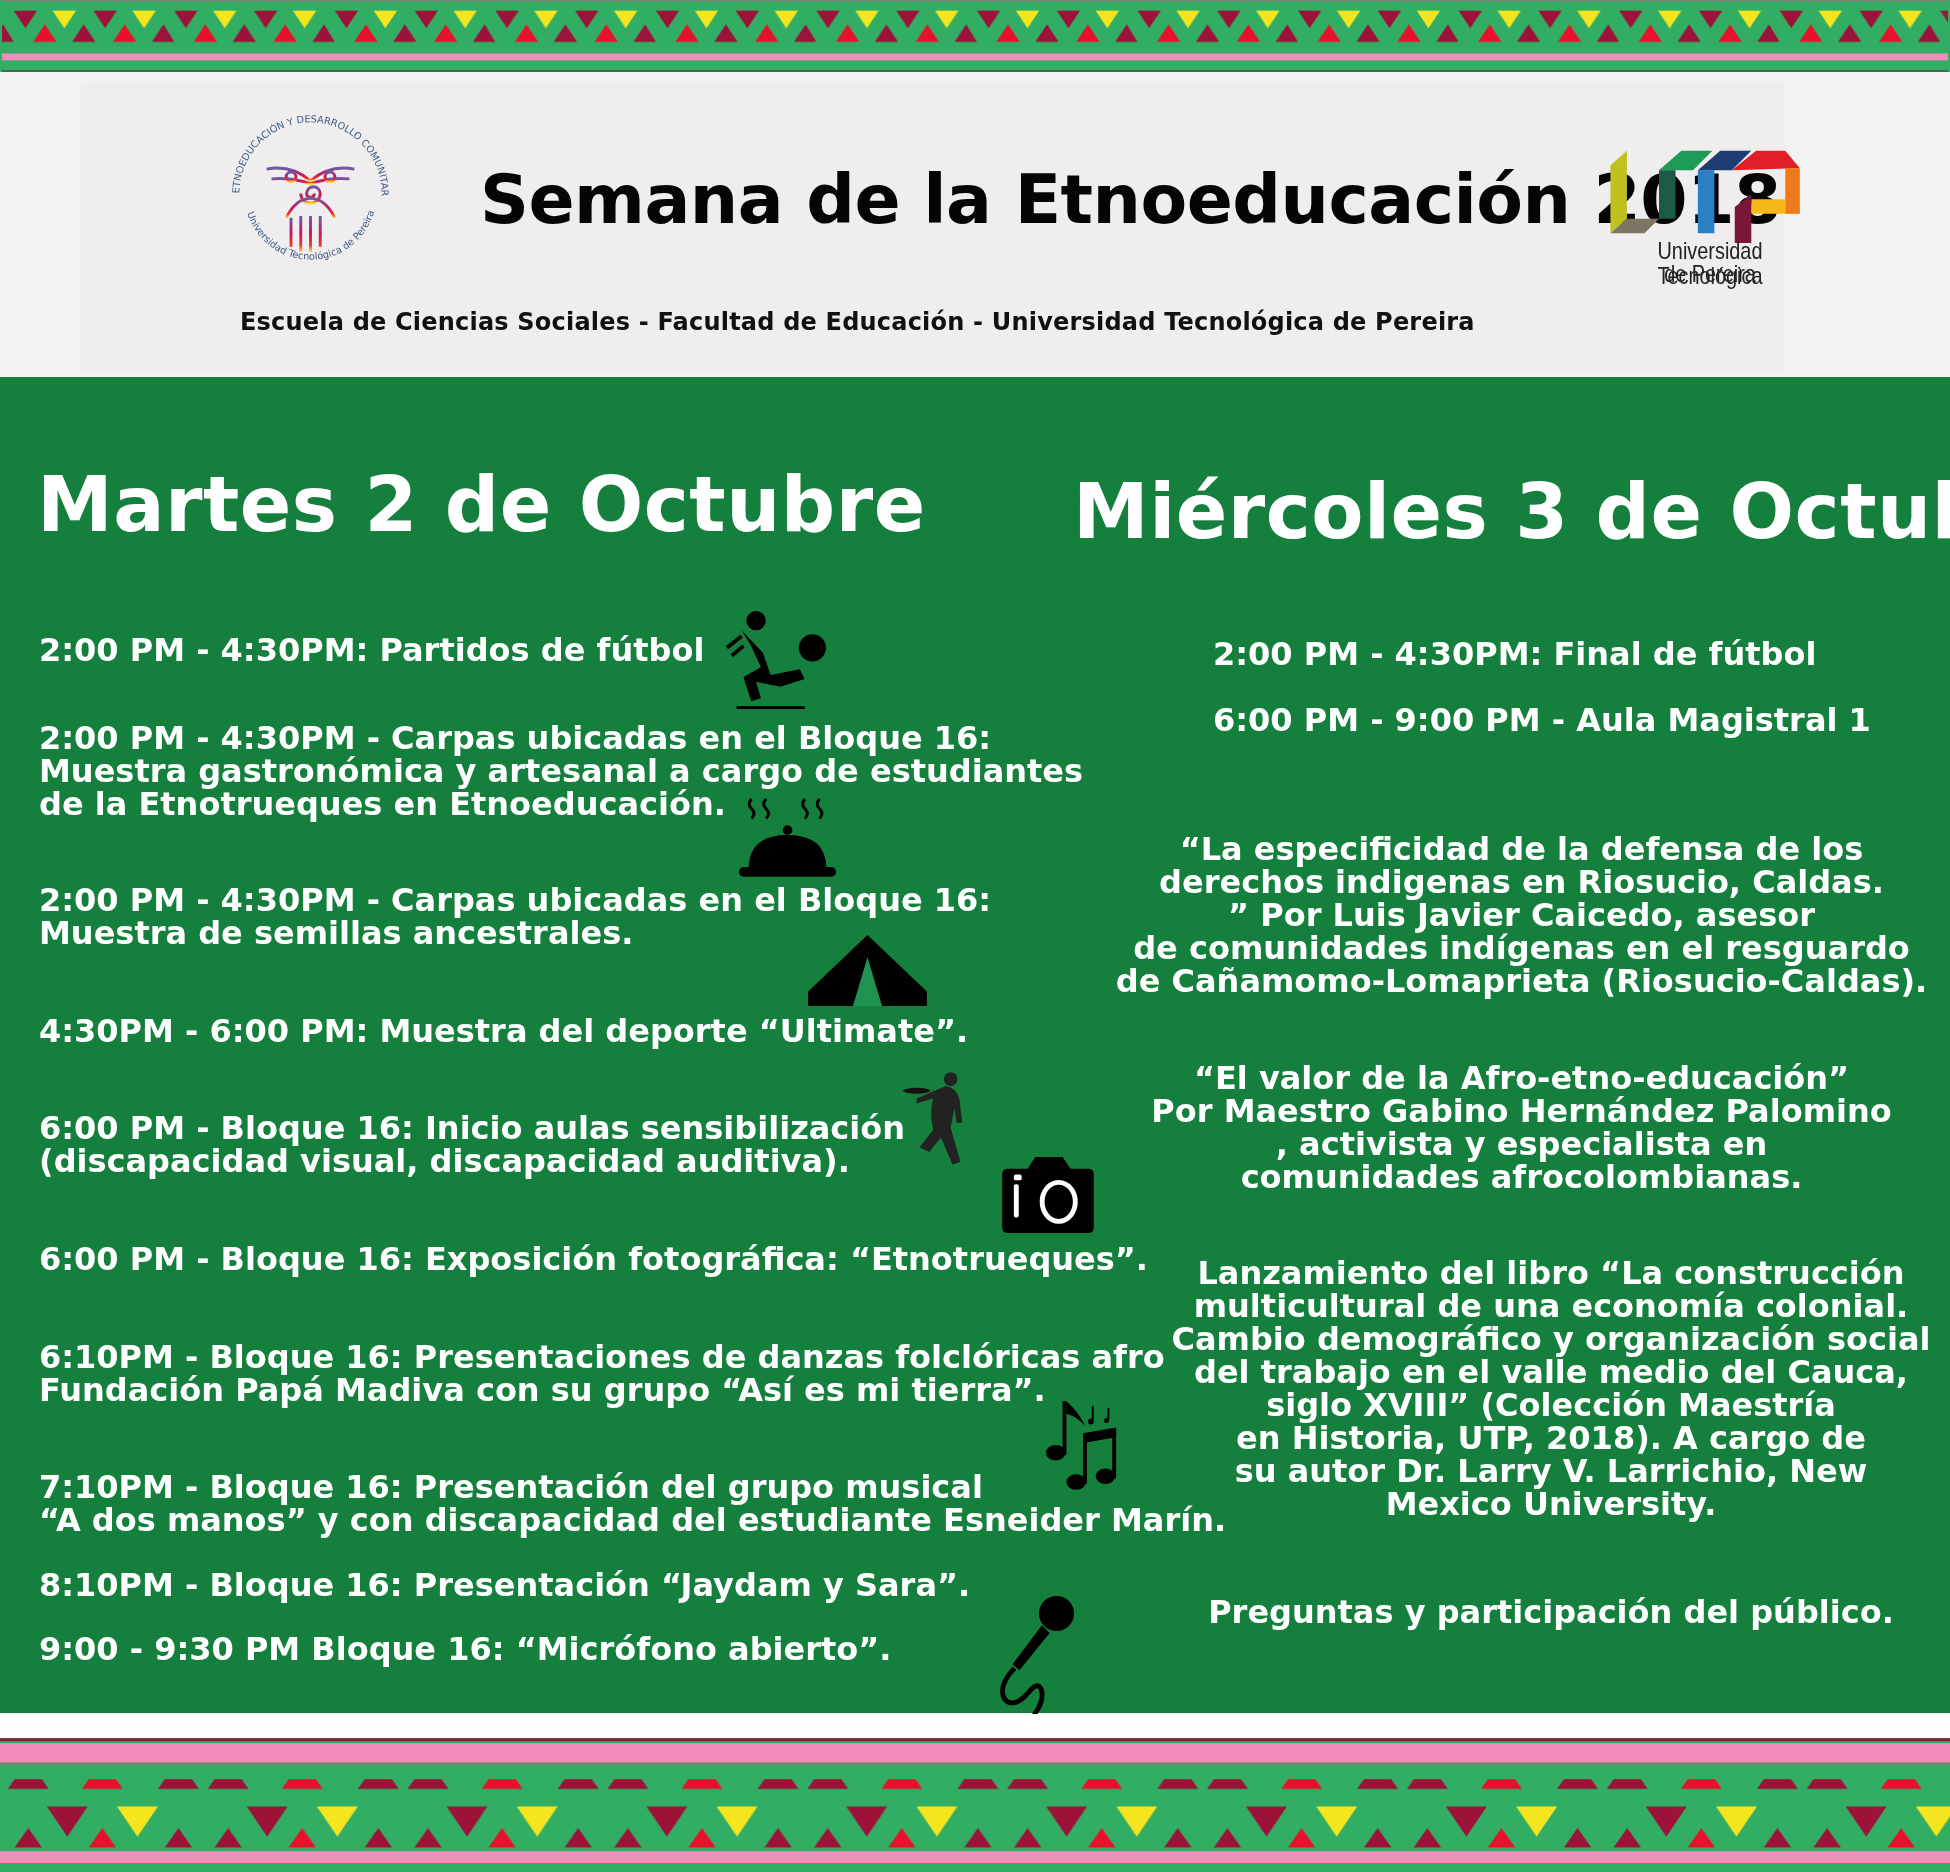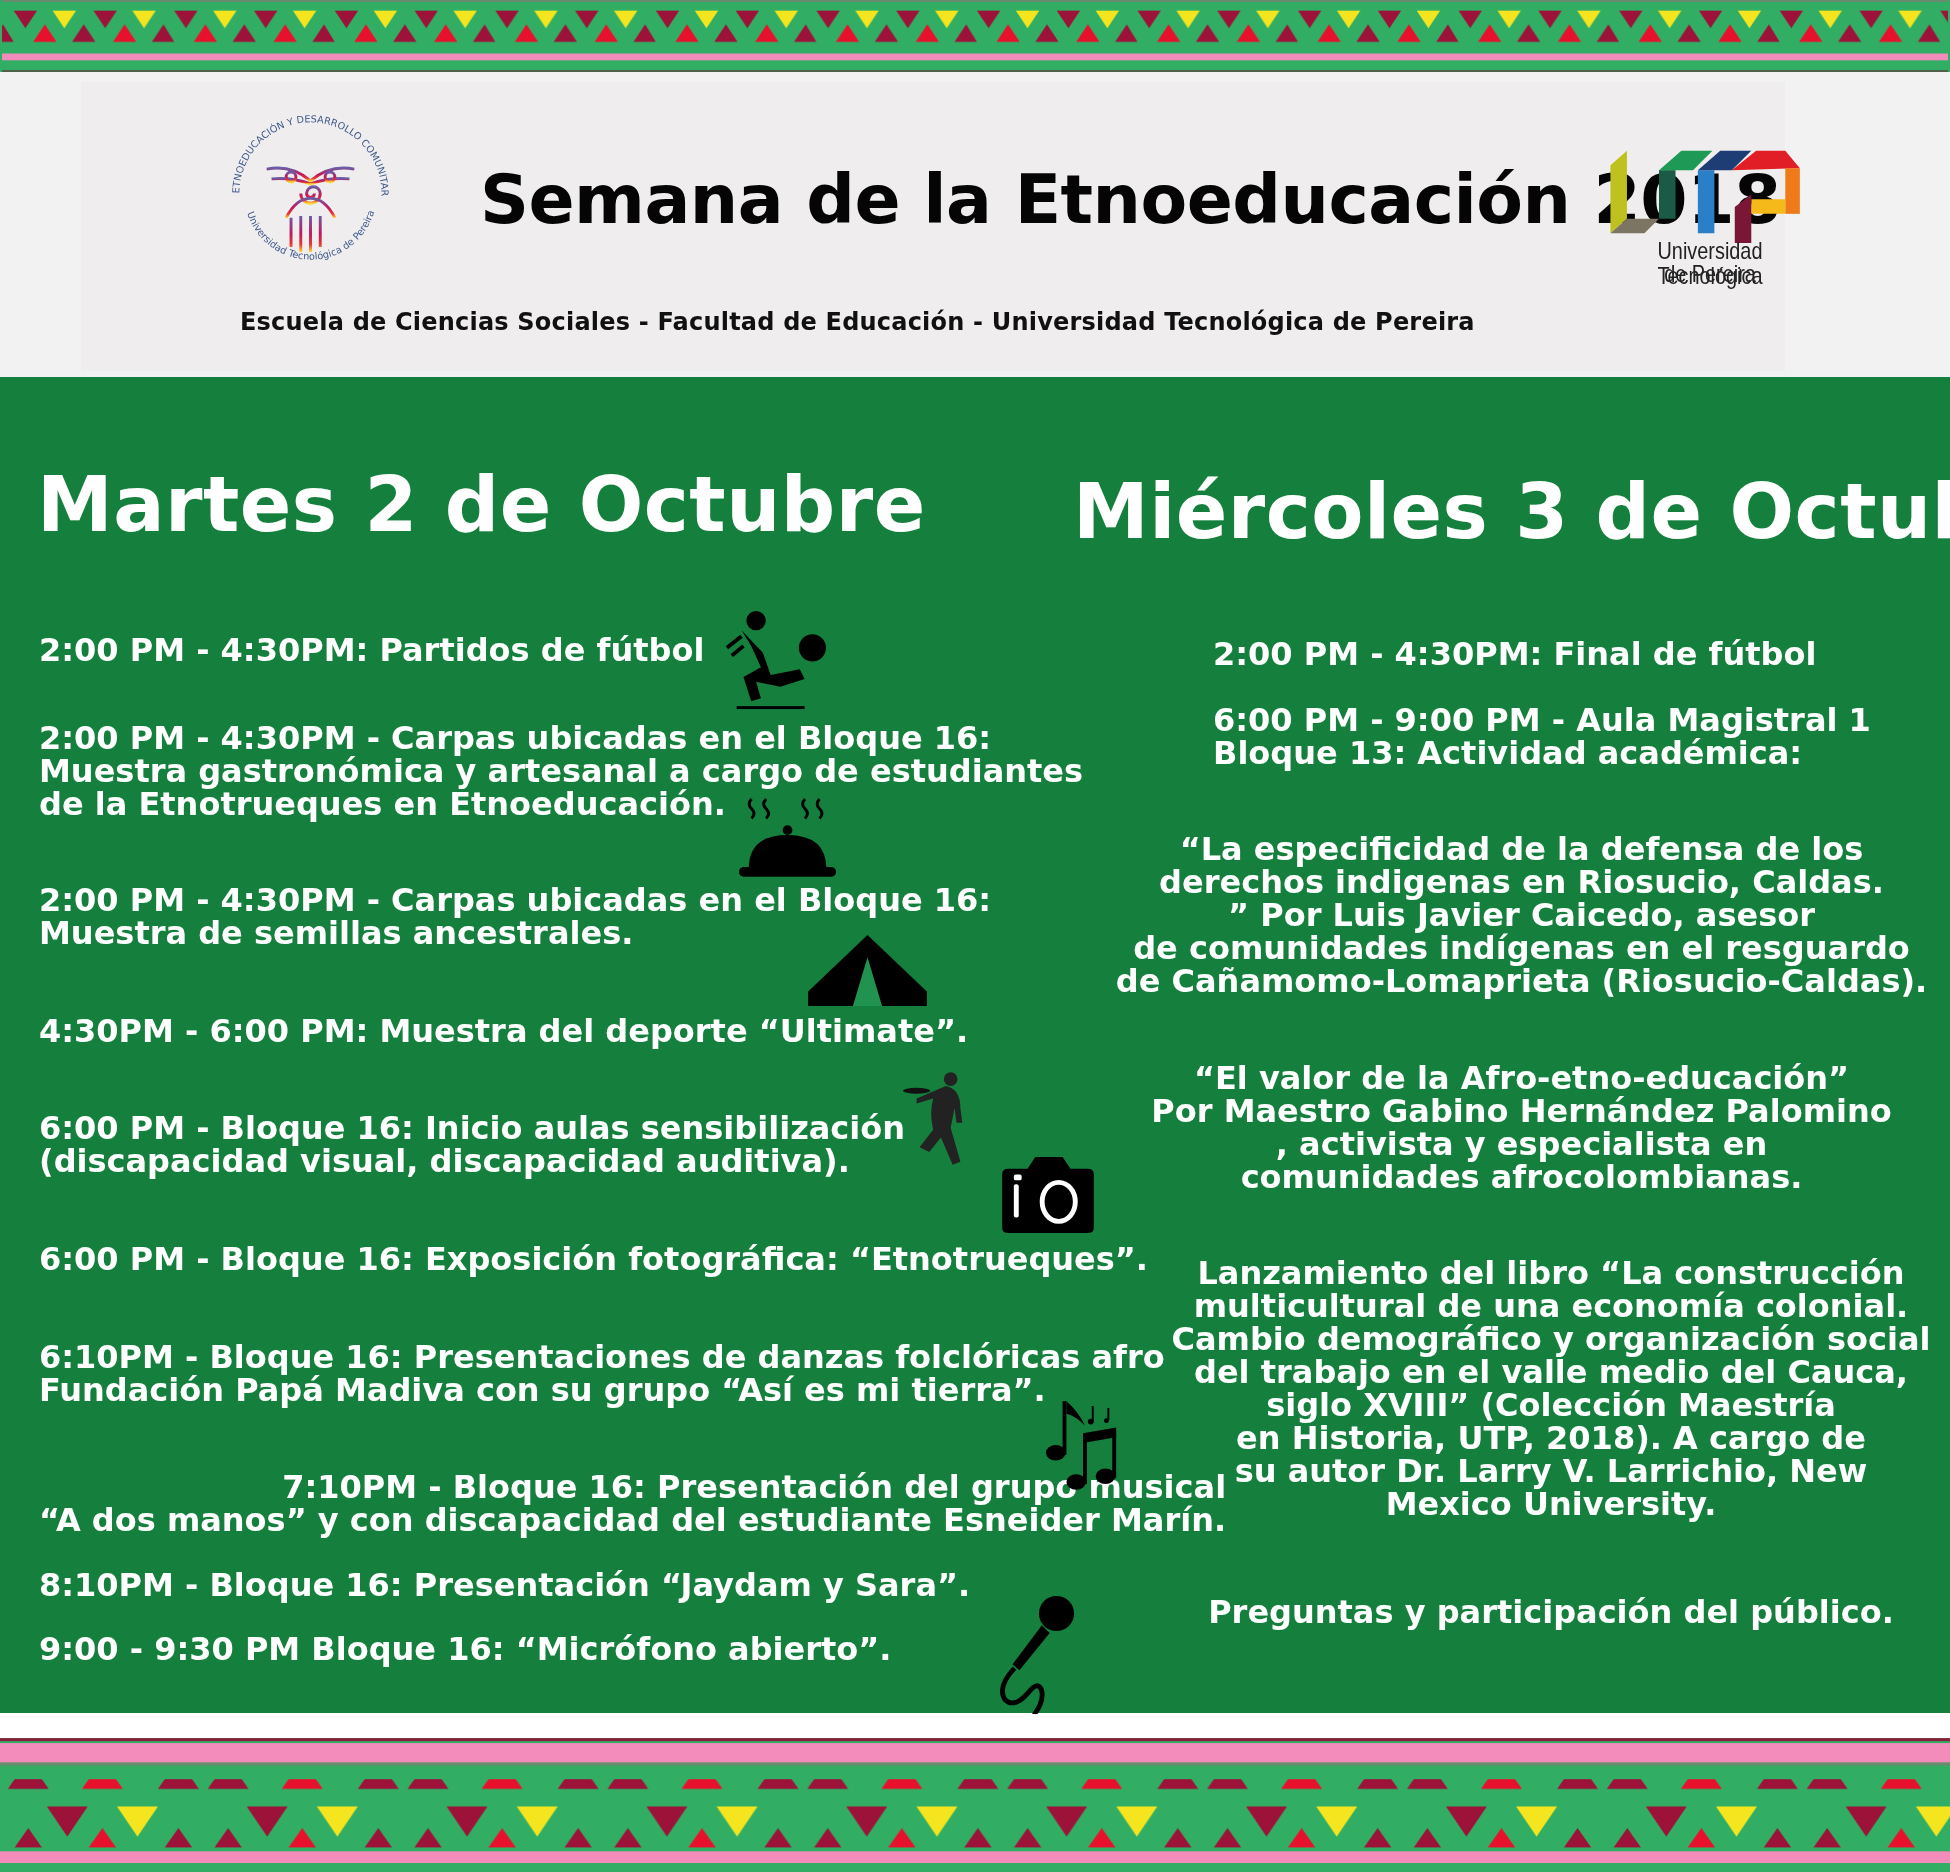"Bloque 13: Actividad académica:" span.line { html: <span>Bloque 13: Actividad académica:</span> -> none }
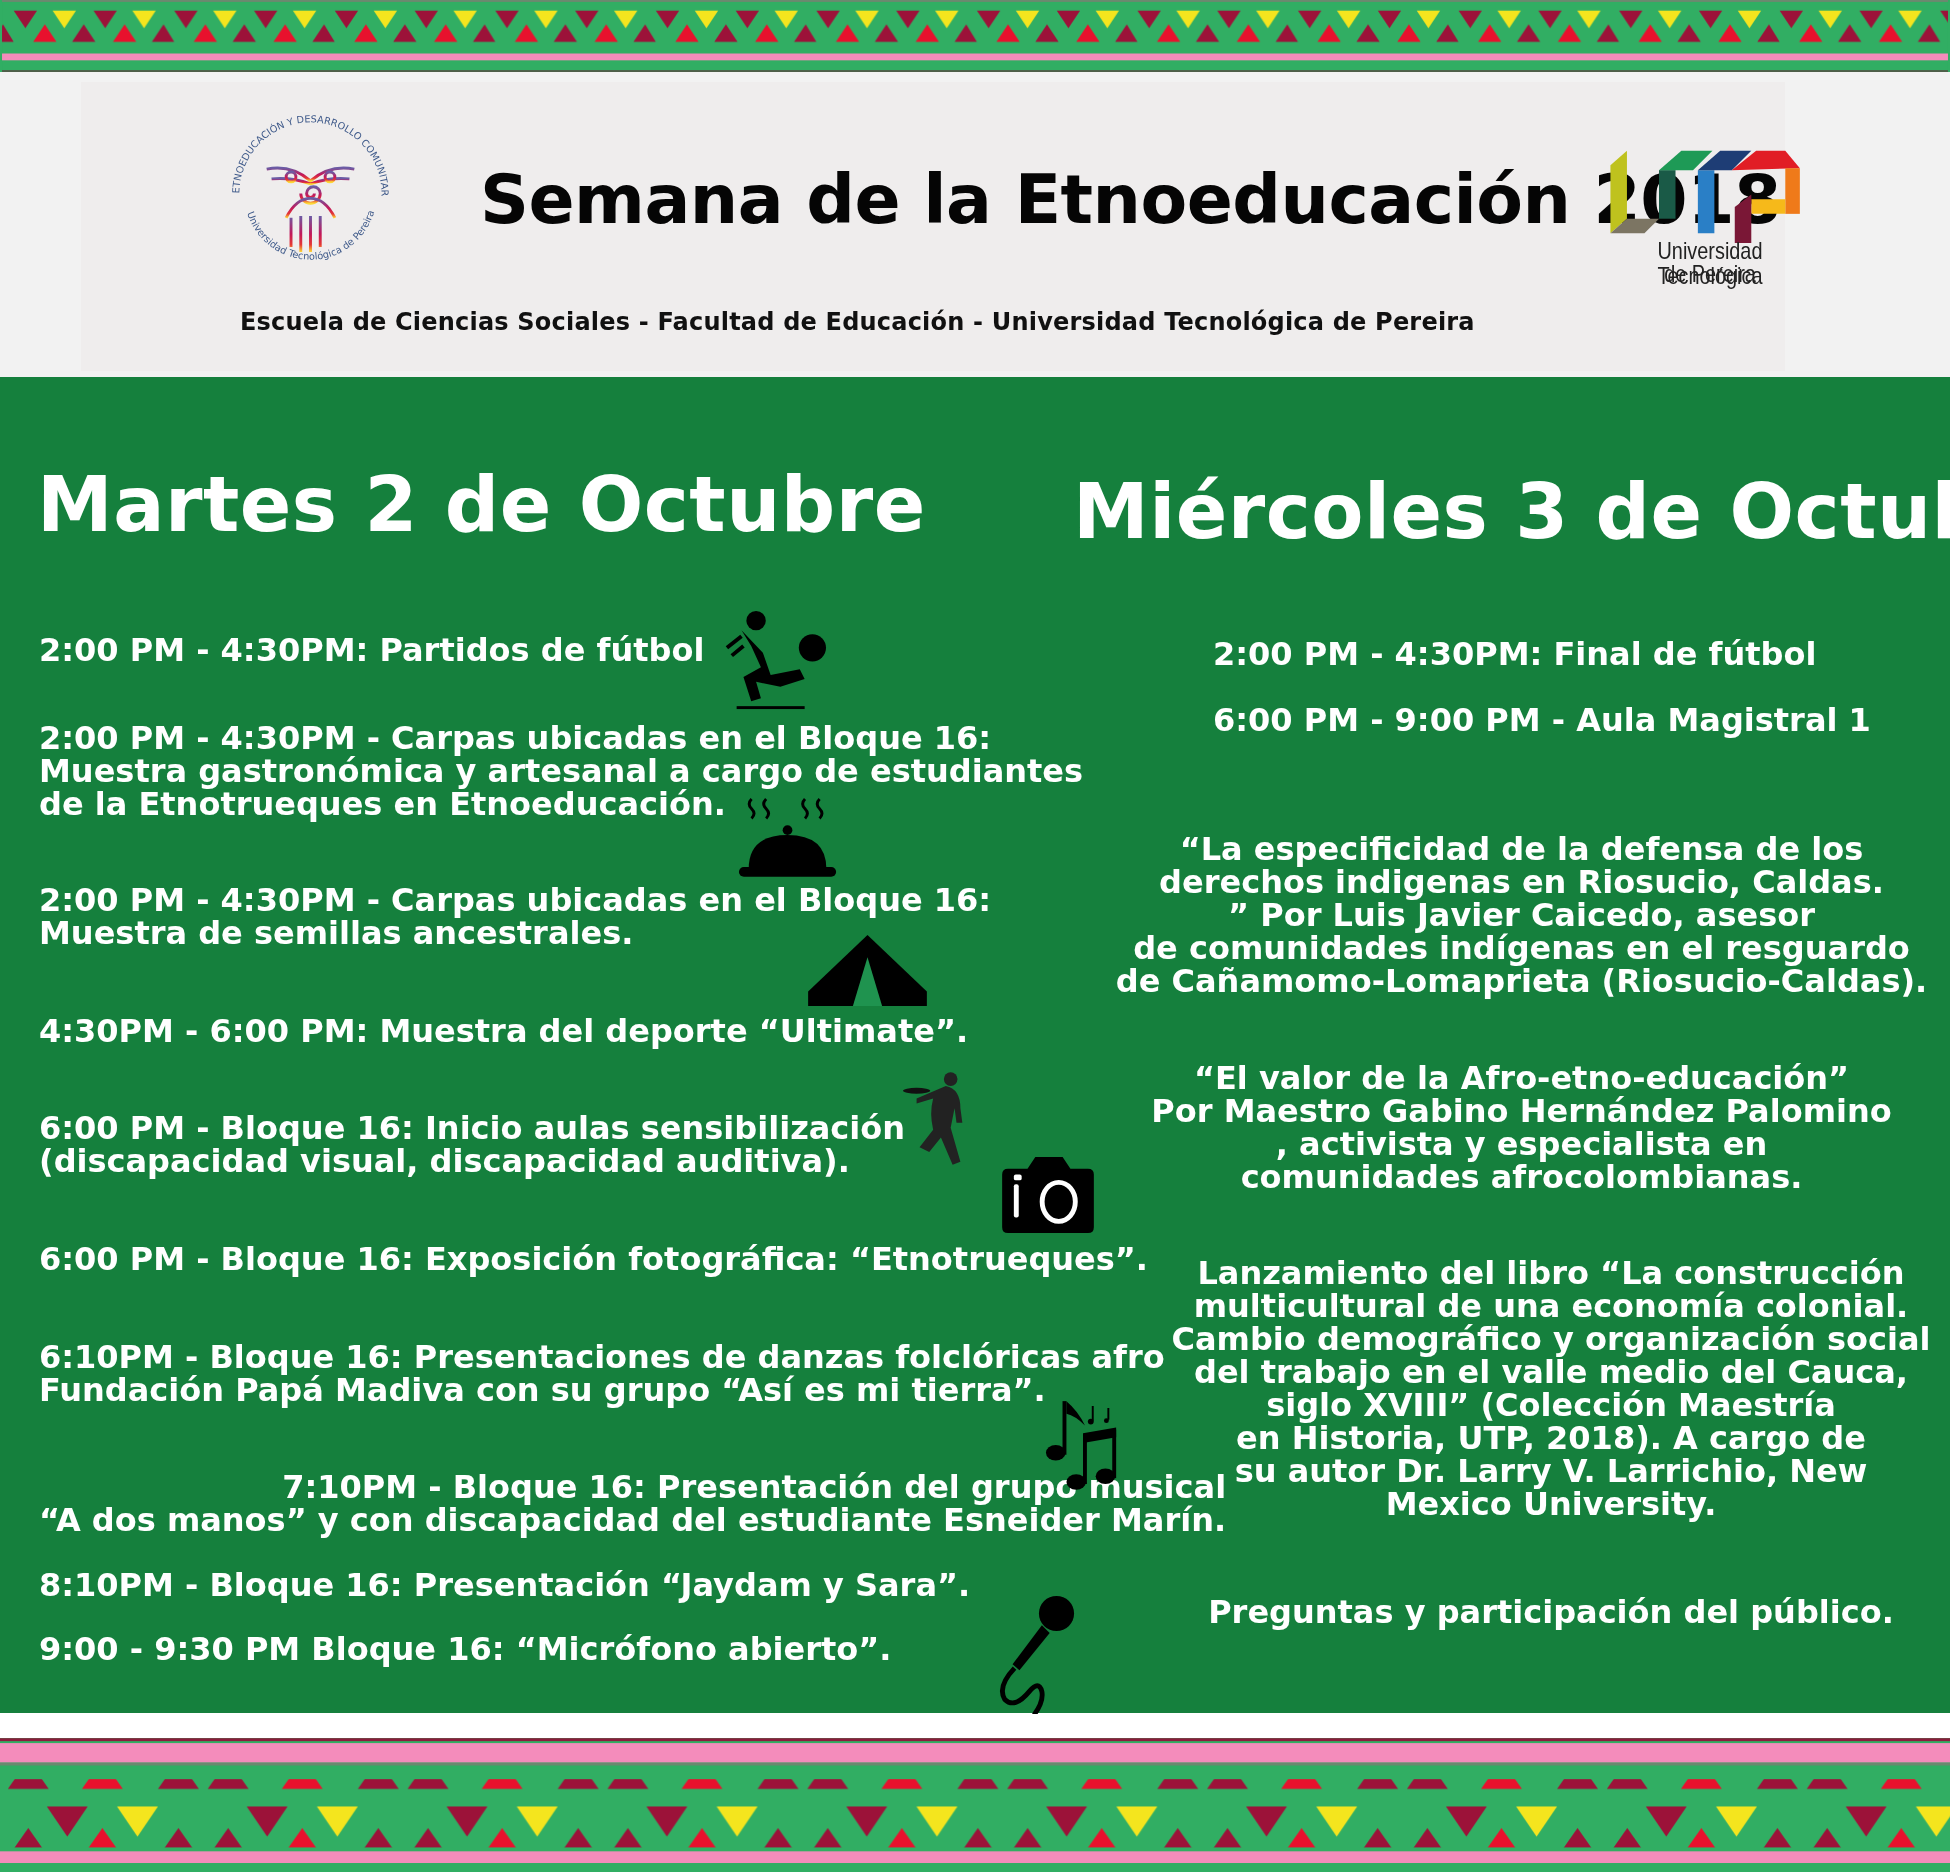"7:10PM - Bloque 16: Presentación" div.item { text-align: right -> none }
